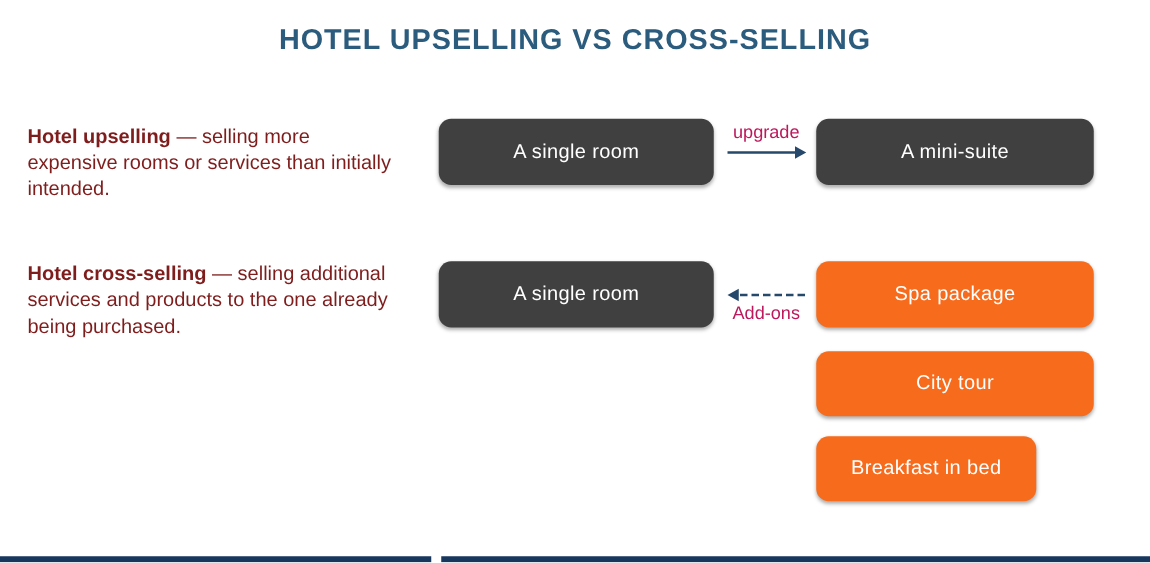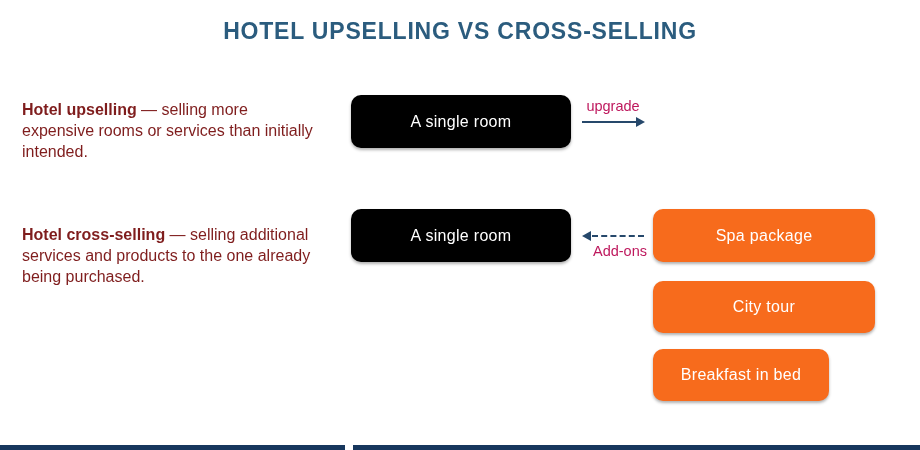"A single room" .box-blue { background: #000000 -> #404040 }
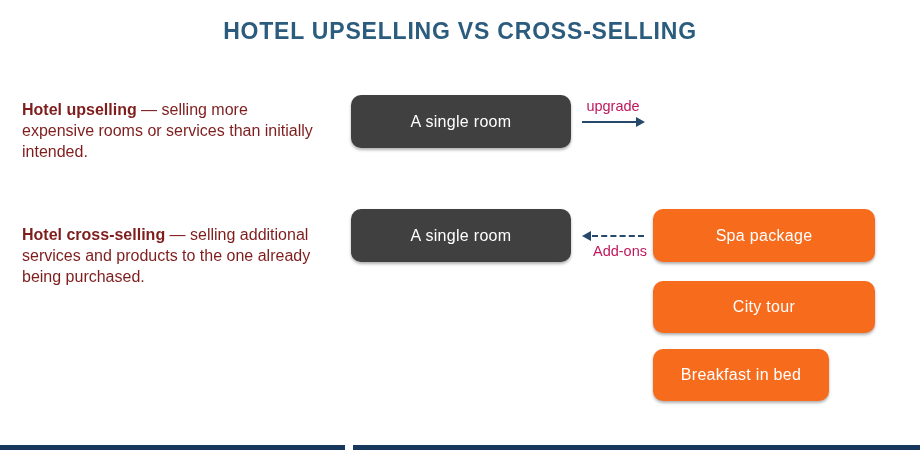"A mini-suite" div.box { html: none -> <div> <span>A mini-suite</span> </div> }
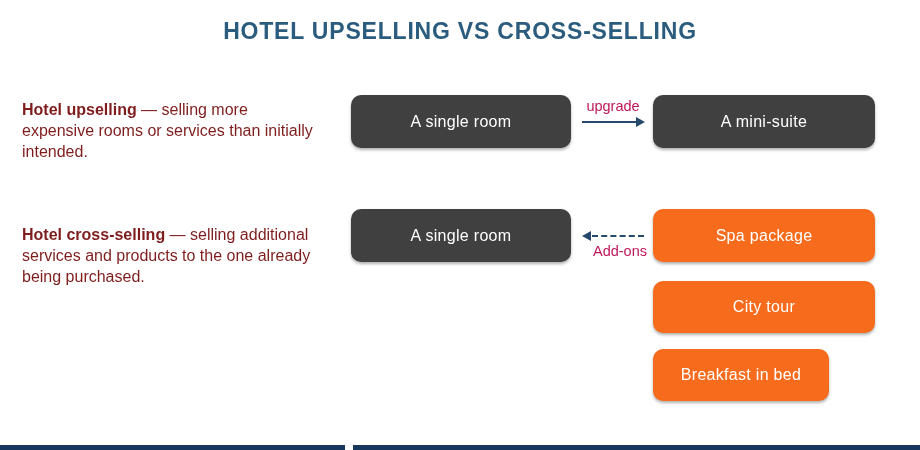"Hotel cross-selling — selling additional" .para-crossselling { top: 224px -> 209px }
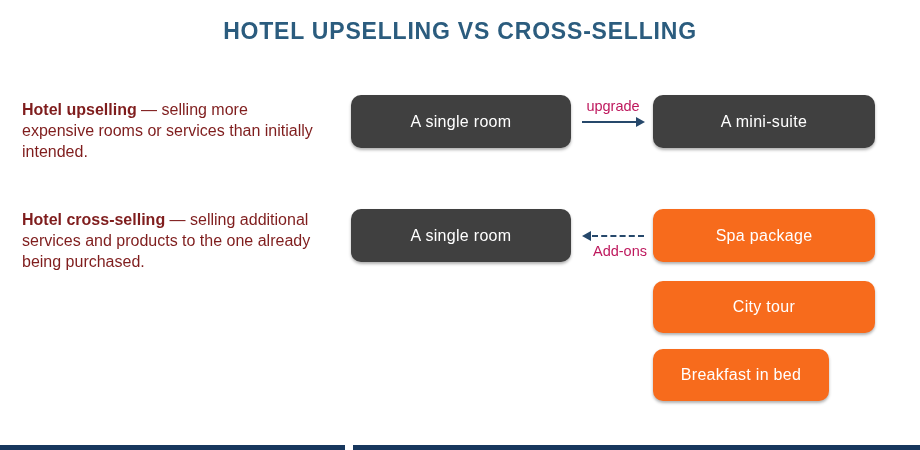"Add-ons" .label-addons { text-align: right -> none }
